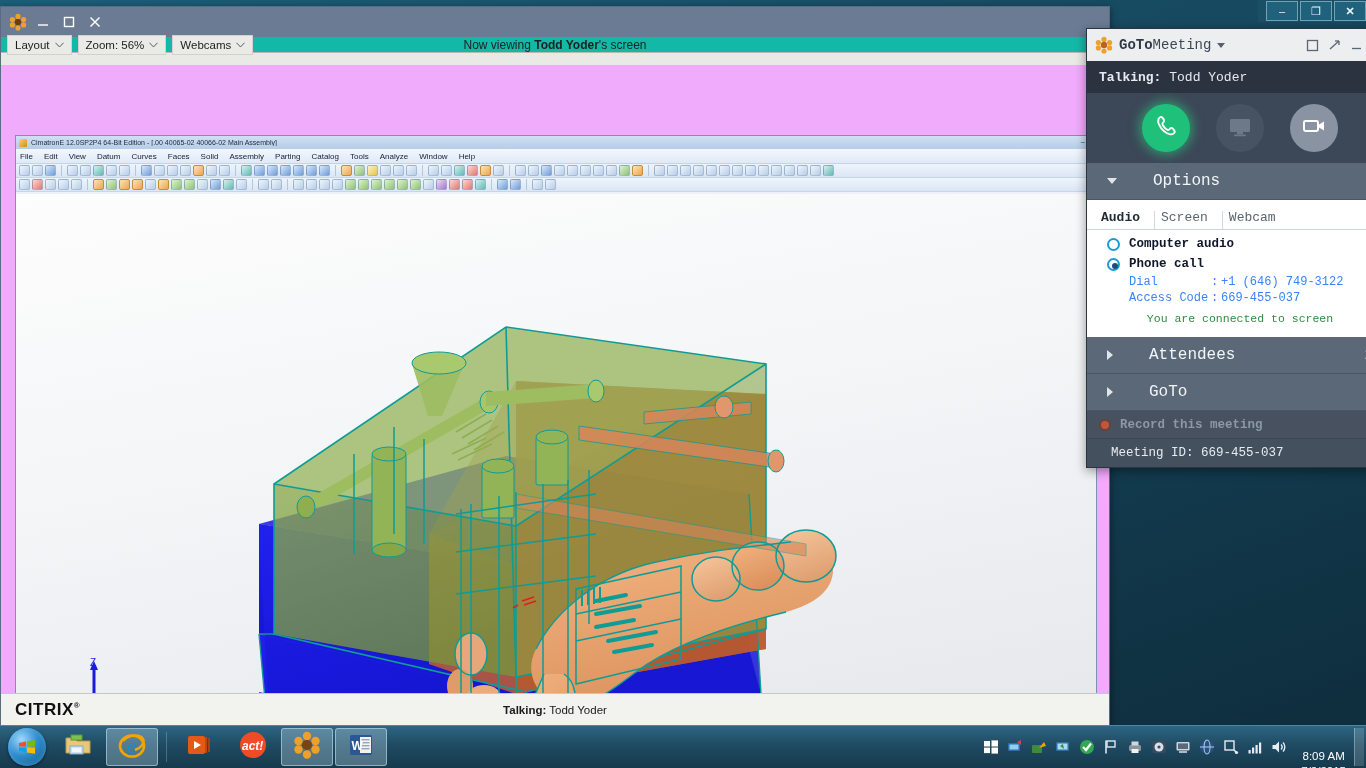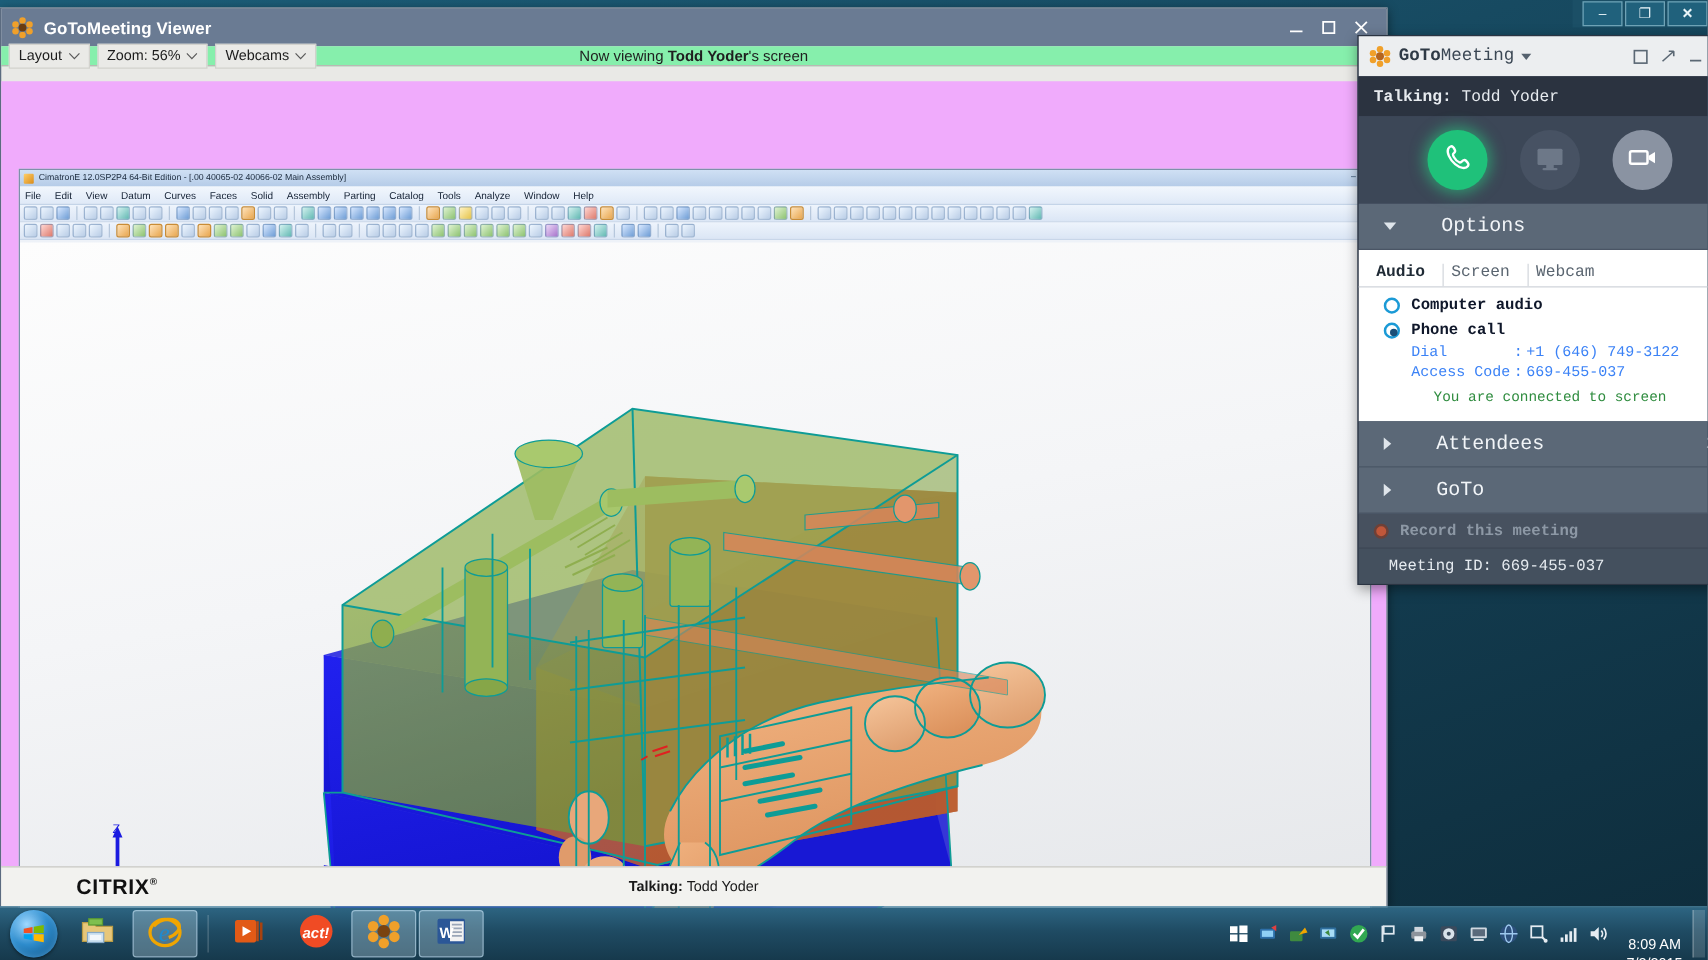"GoToMeeting Viewer" span.viewer-title-text { html: <span>GoToMeeting Viewer</span> -> none }
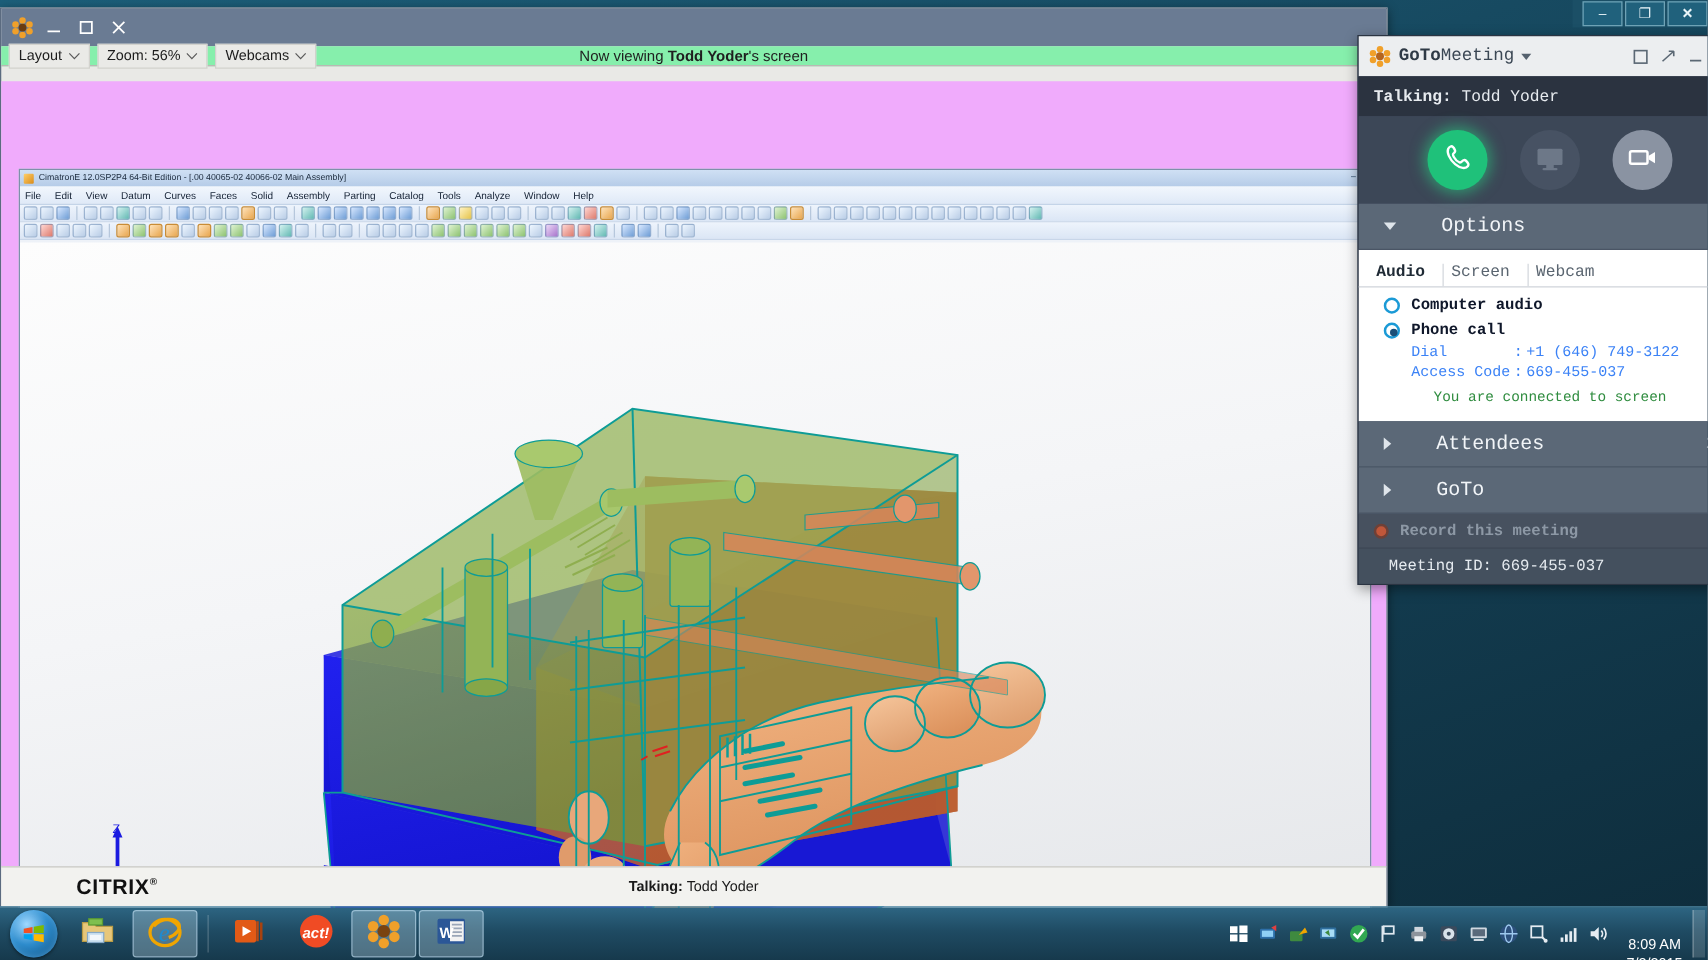"Layout" .viewer-toolbar { background: #86efac -> #14b8a6 }
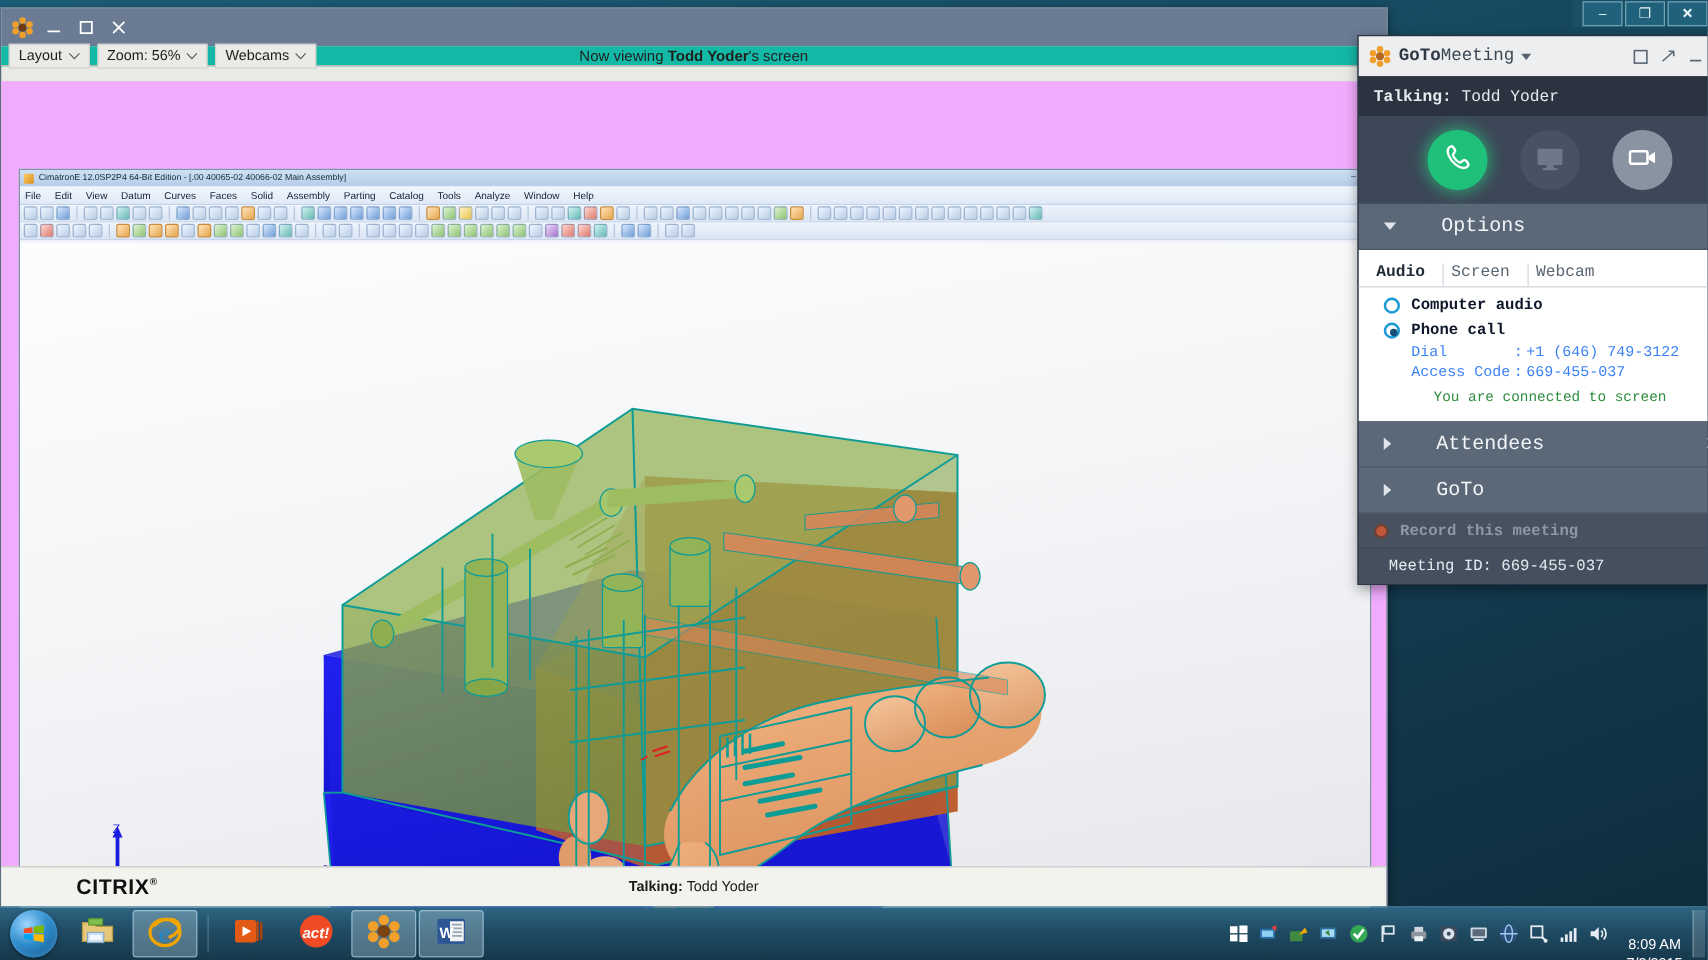"CITRIX®" .citrix-logo { margin-left: 46px -> none }
